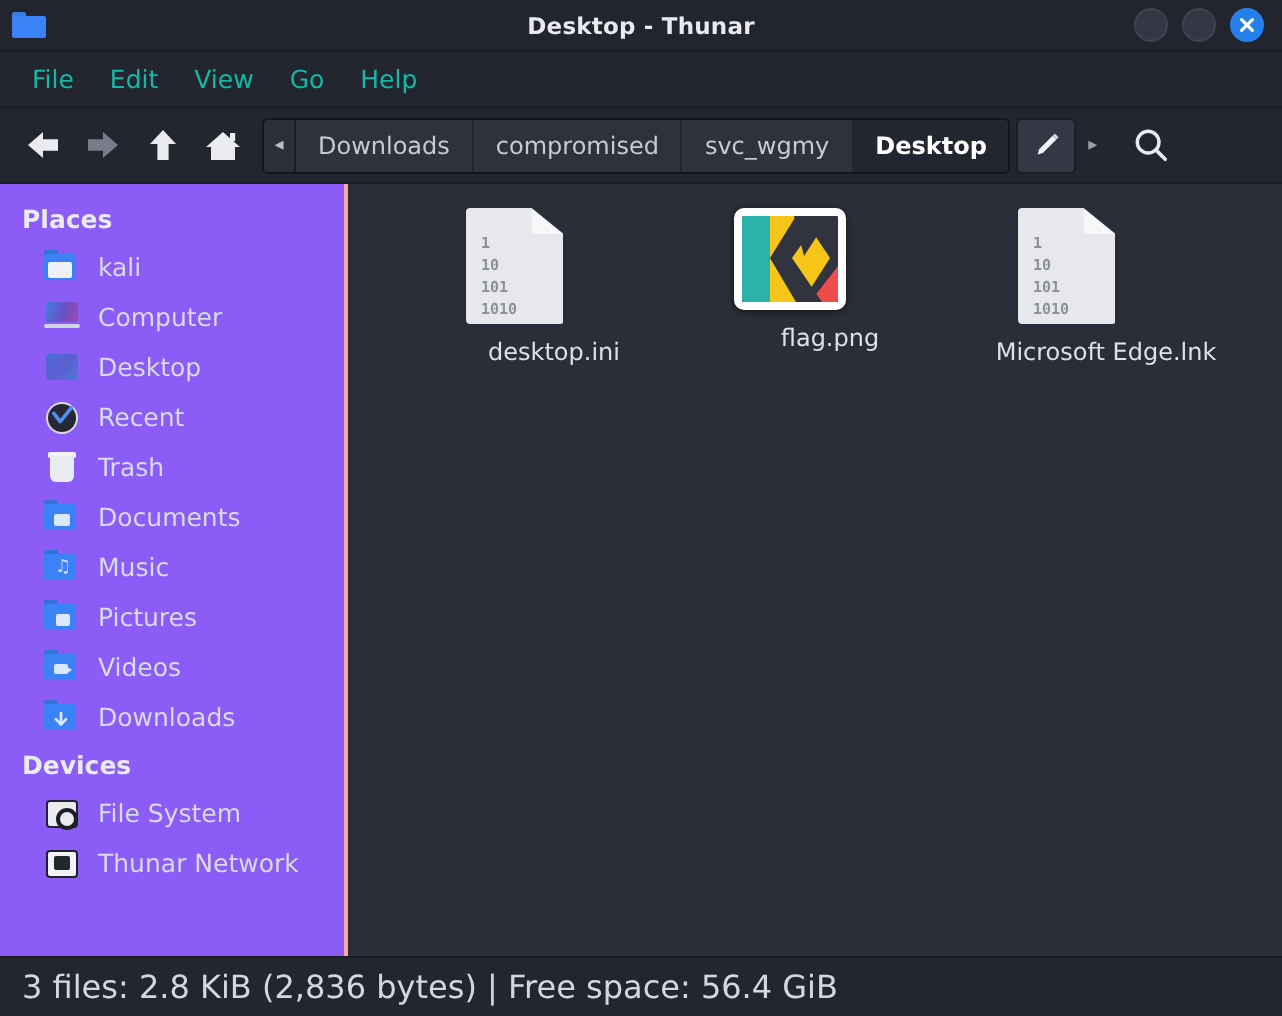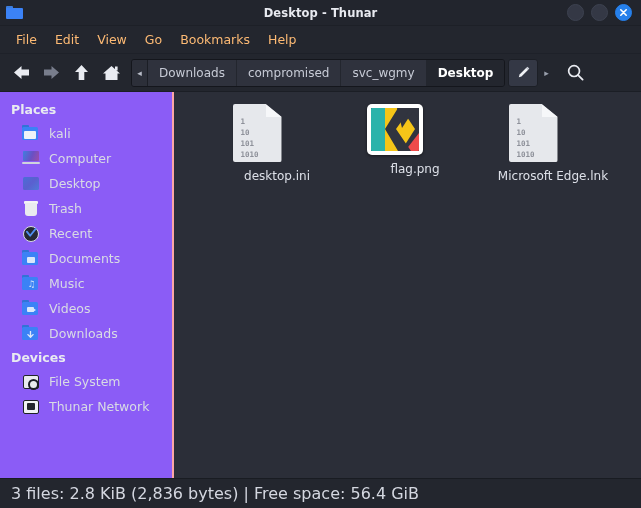"File" .menu-item { color: #fdba74 -> #14b8a6 }
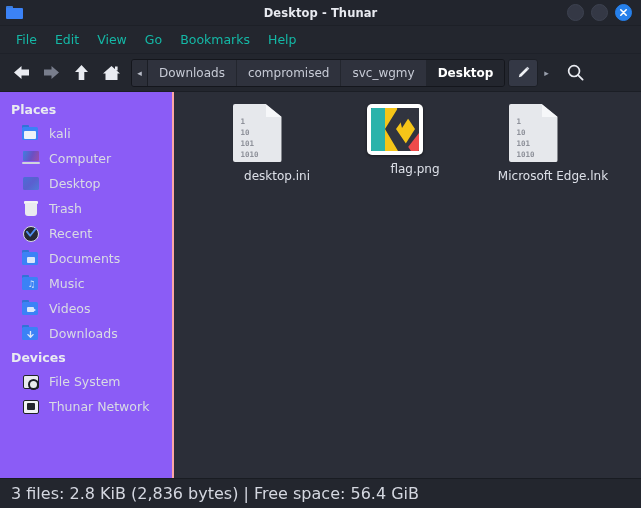"Bookmarks" div.menu-item { html: <div>Bookmarks</div> -> none }
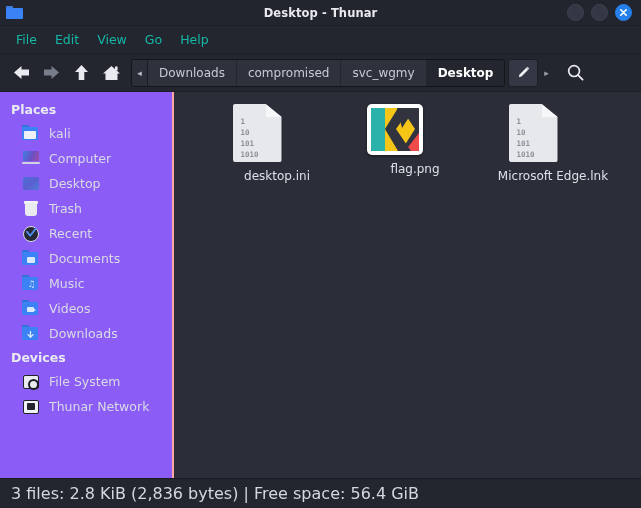"Trash" div.side-row { order: before "Recent" -> after "Recent" }
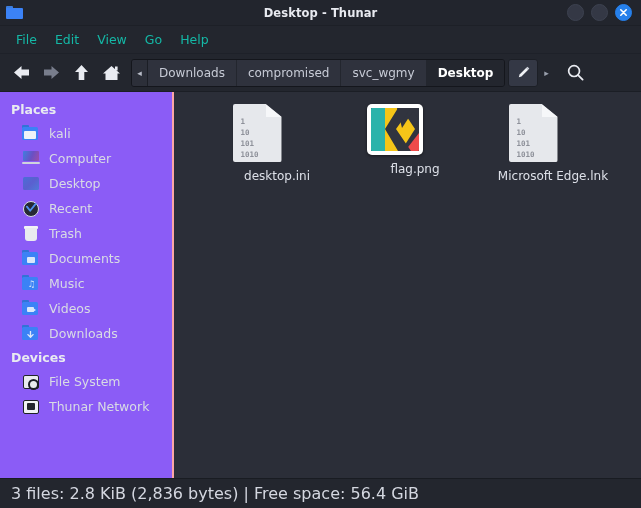"Pictures" div.side-row { html: none -> <div> <span> <span></span> <span></span> <span></span> </span> <span>Pictures</span> </div> }
